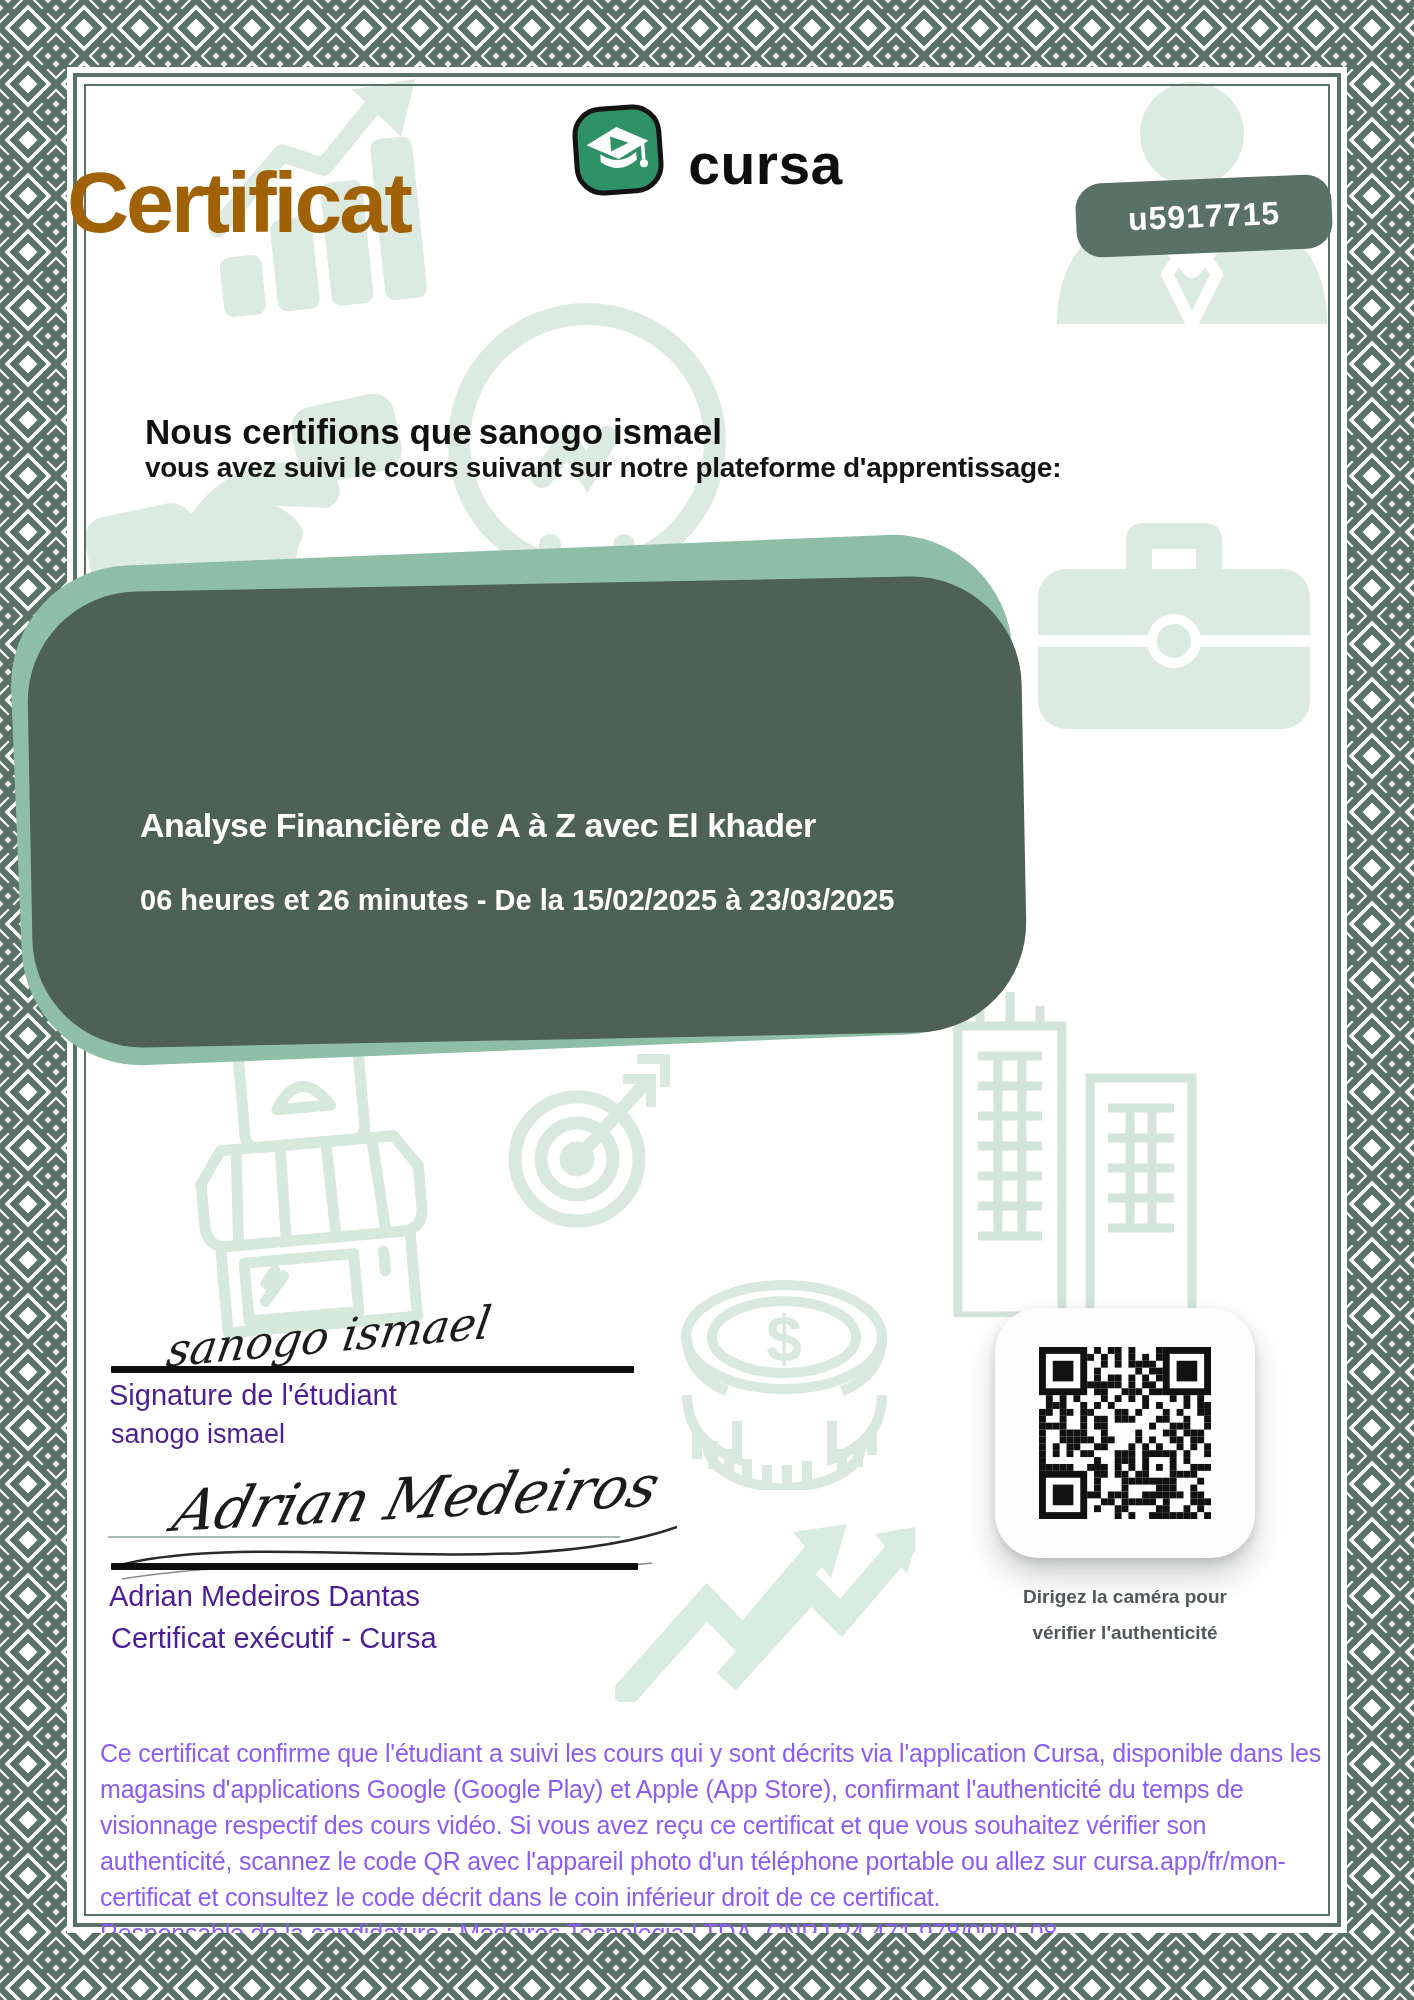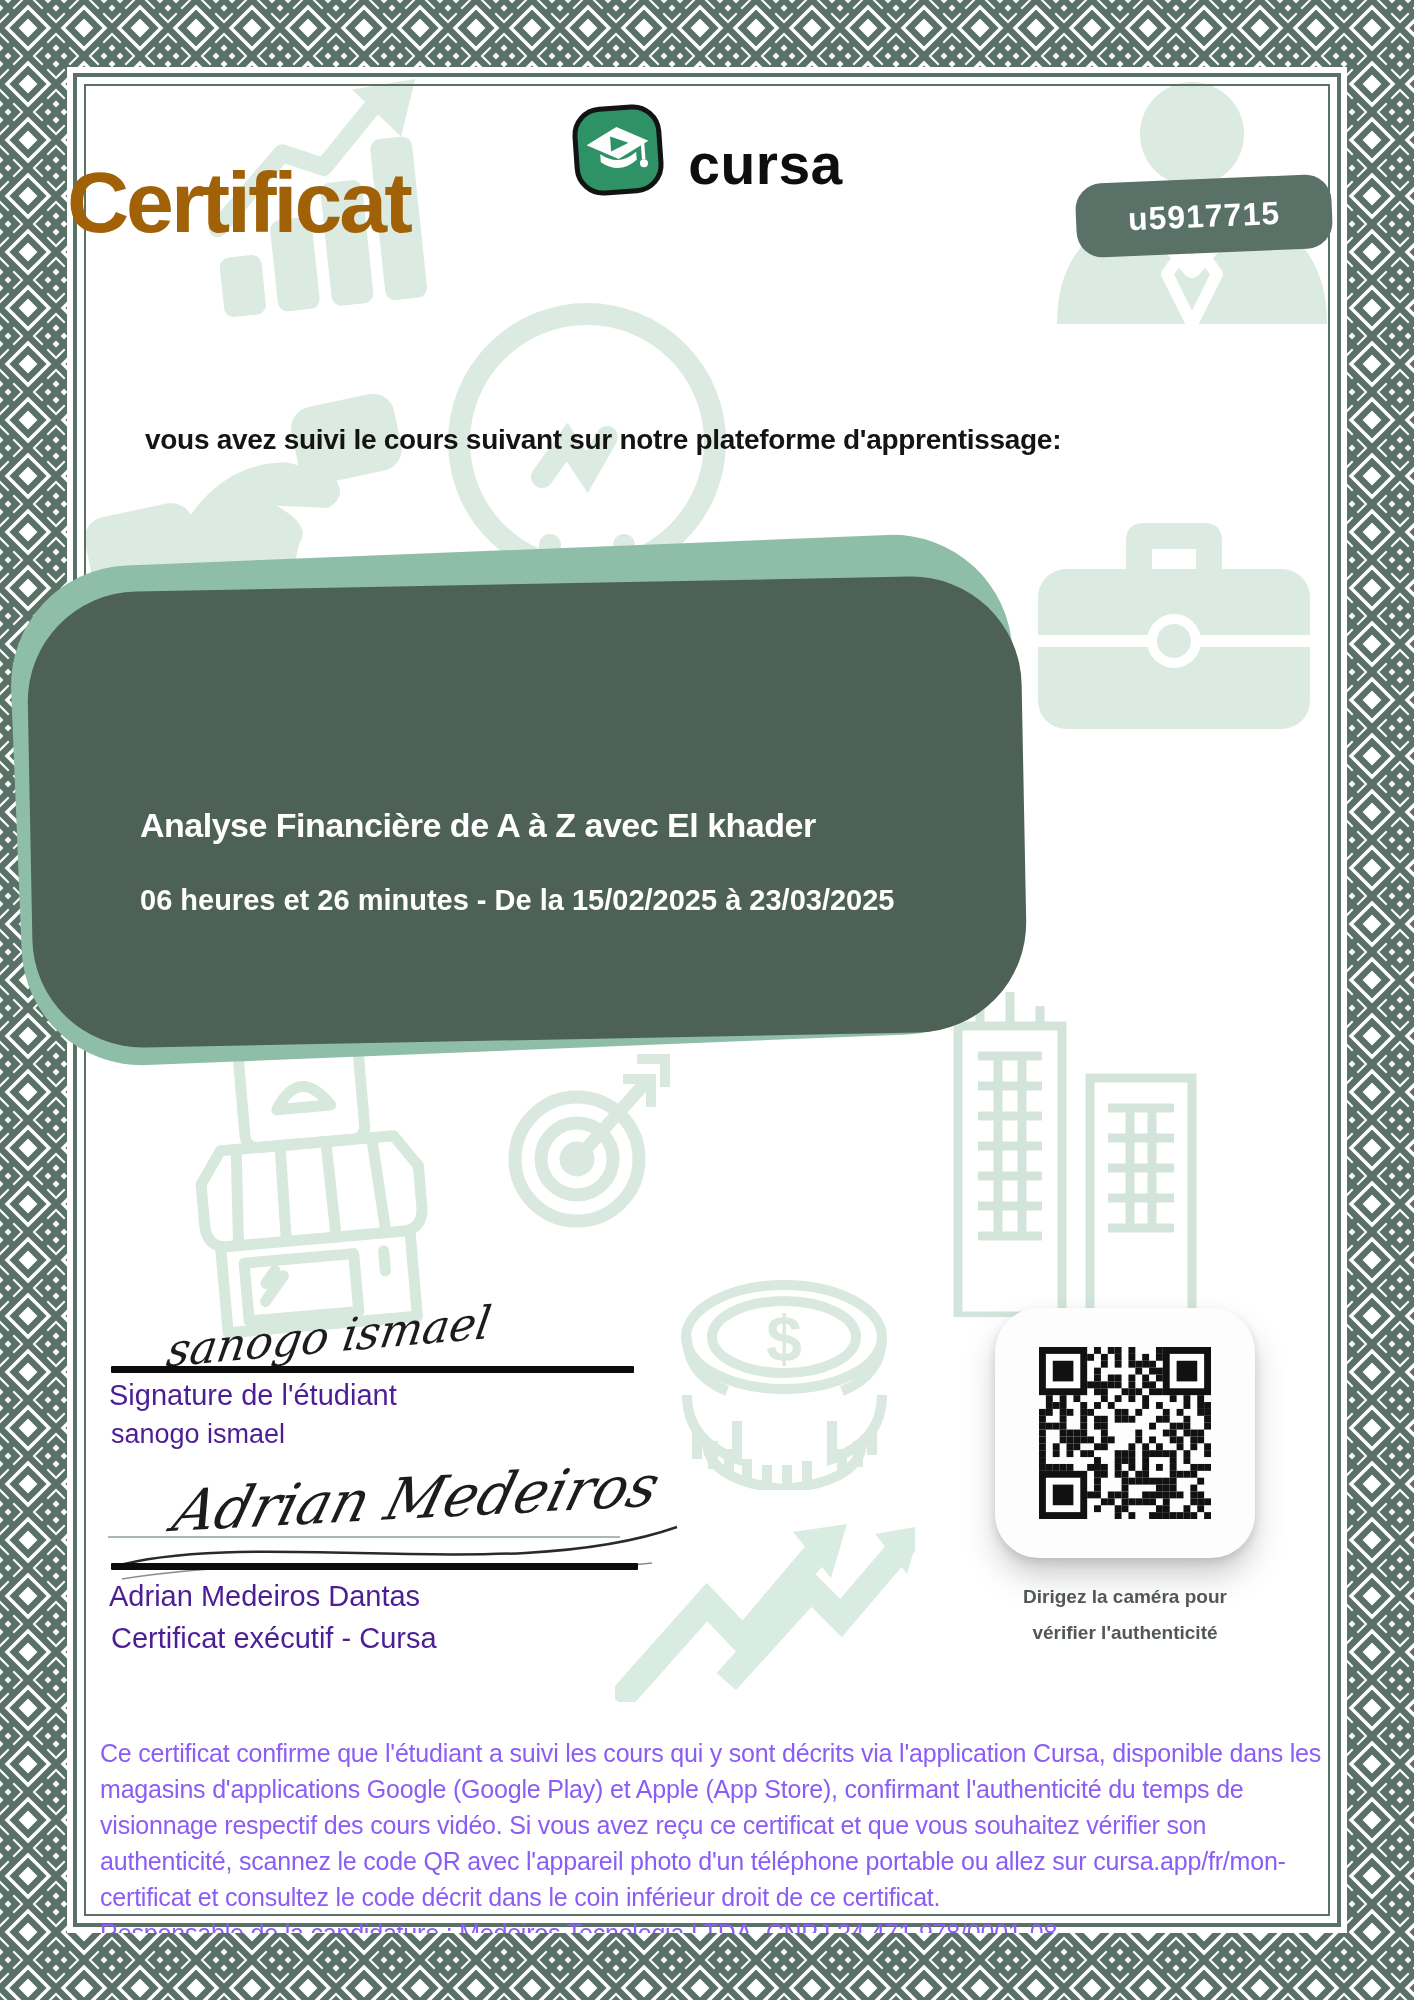"Nous certifions que sanogo ismael" div.intro-line1 { html: none -> <div> <span>Nous certifions que</span><span>sanogo ismael</span> </div> }
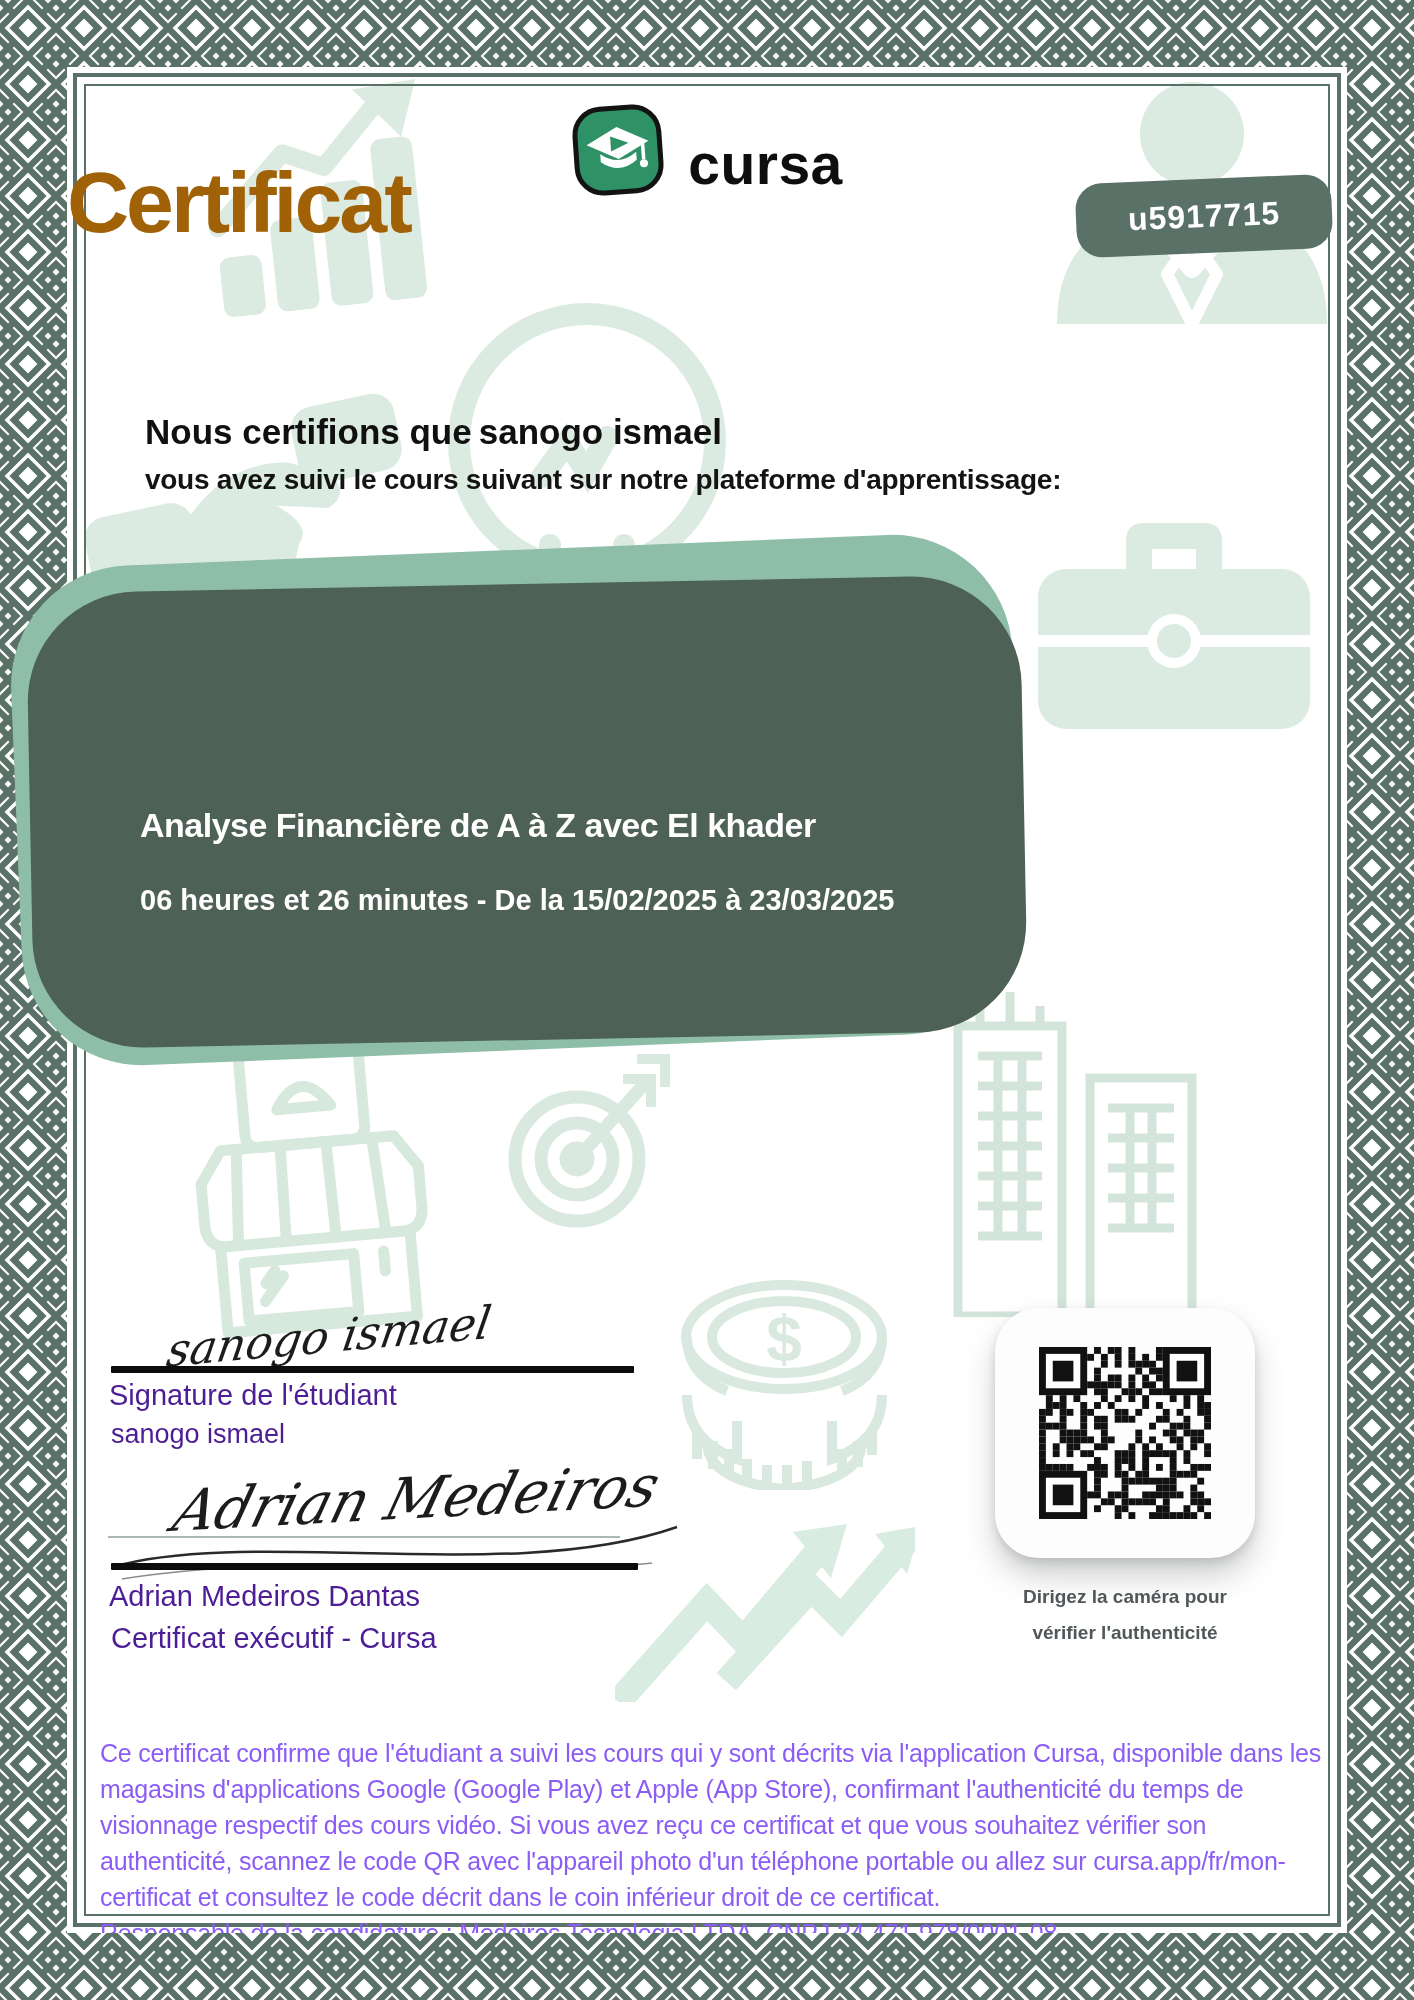"vous avez suivi le cours" .intro-line2 { margin-top: 12px -> none }
